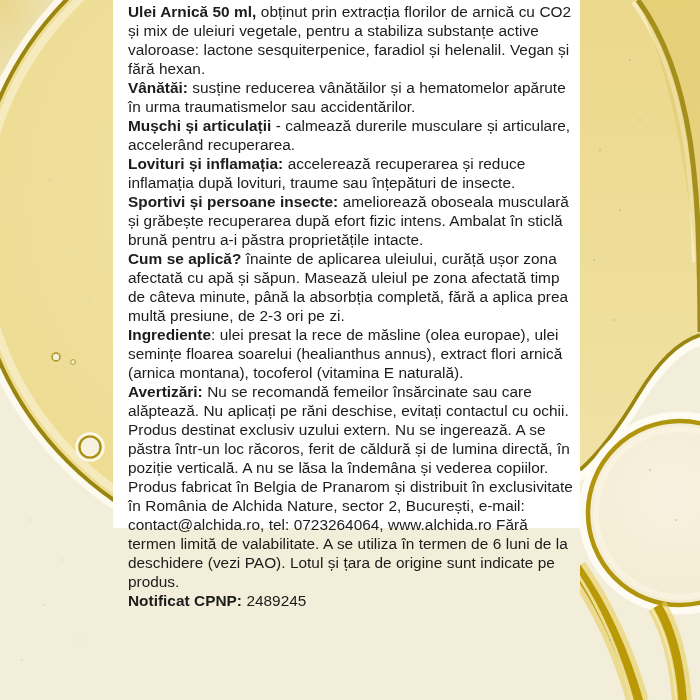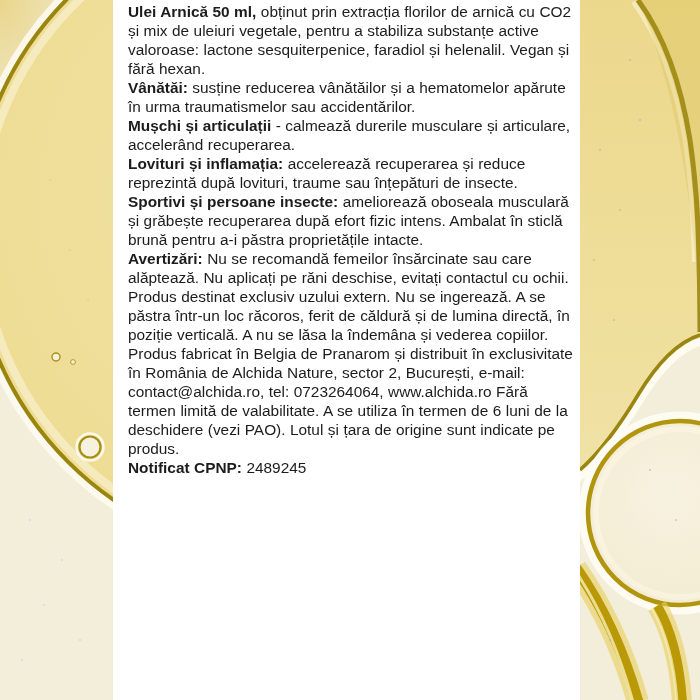"Ulei Arnică 50 ml, obținut" .panel { height: 700px -> 528px }
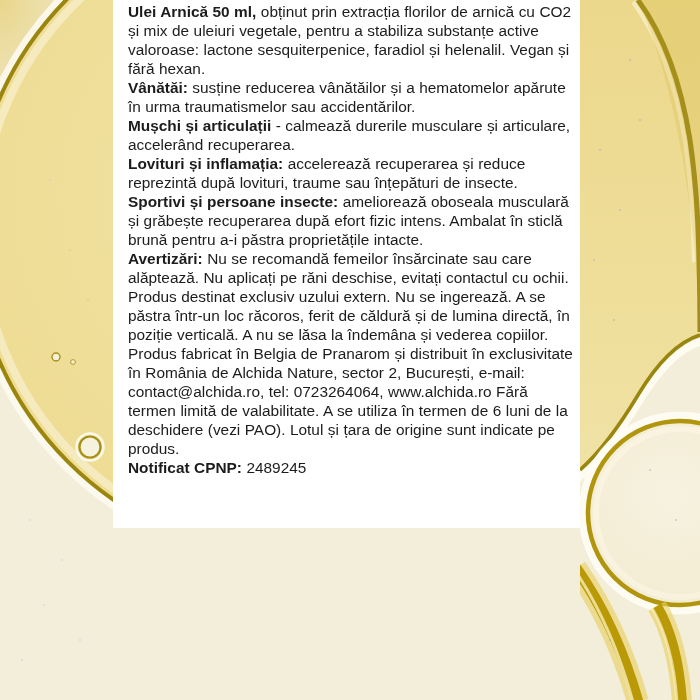"accelerează recuperarea și reduce" span { text: reprezintă -> inflamația }
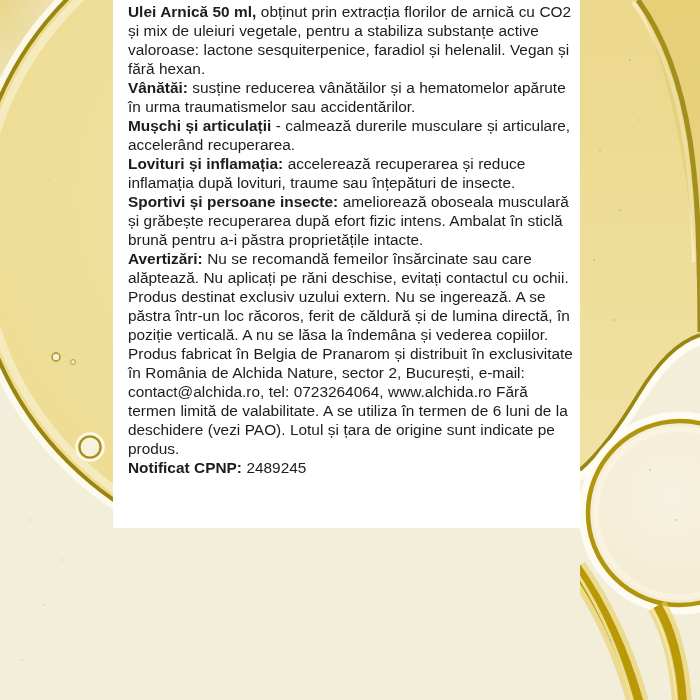"Cum se aplică? înainte de" p { html: none -> <p><b>Cum se aplică?</b><span> înainte de aplicarea uleiului, curăță ușor zona afectată cu apă și săpun. Masează uleiul pe zona afectată timp de câteva minute, până la absorbția completă, fără a aplica prea multă presiune, de 2-3 ori pe zi.</span></p> }
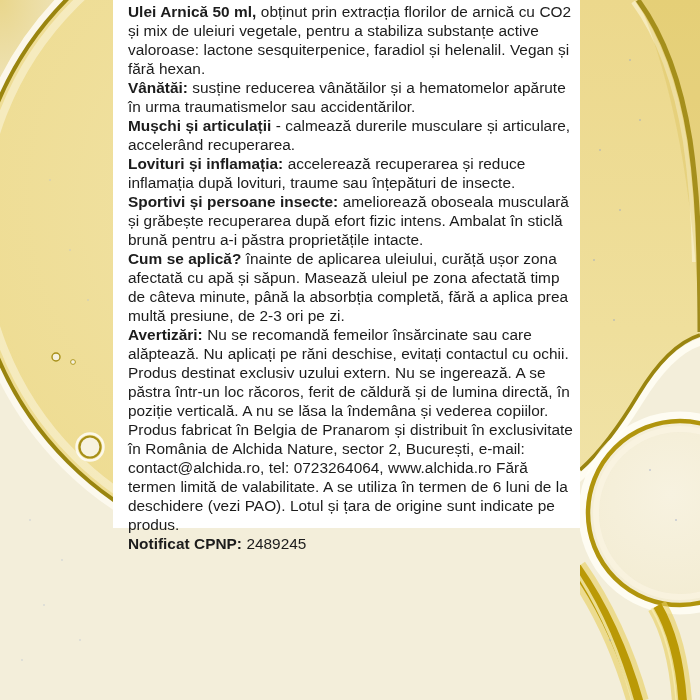"Ingrediente: ulei presat la rece" p { html: none -> <p><b>Ingrediente</b><span>: ulei presat la rece de măsline (olea europae), ulei semințe floarea soarelui (healianthus annus), extract flori arnică (arnica montana), tocoferol (vitamina E naturală).</span></p> }
